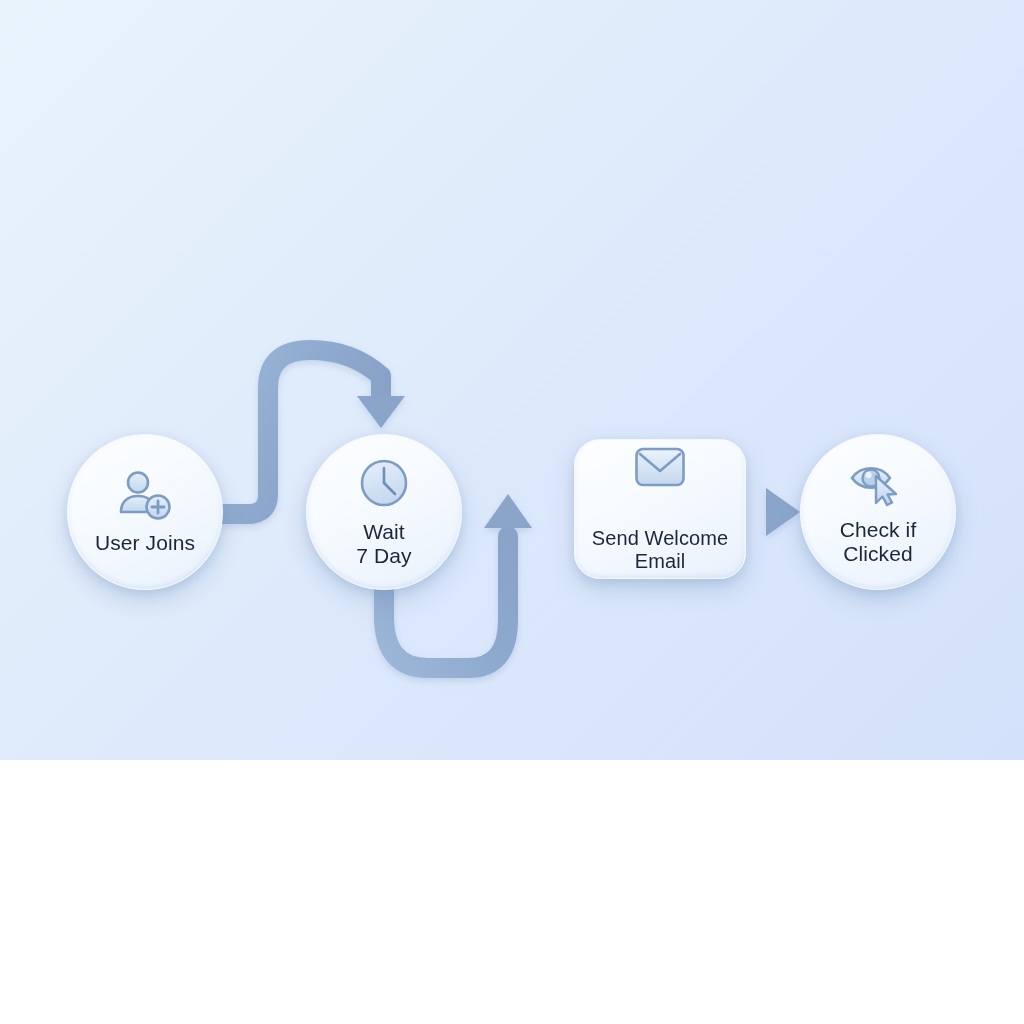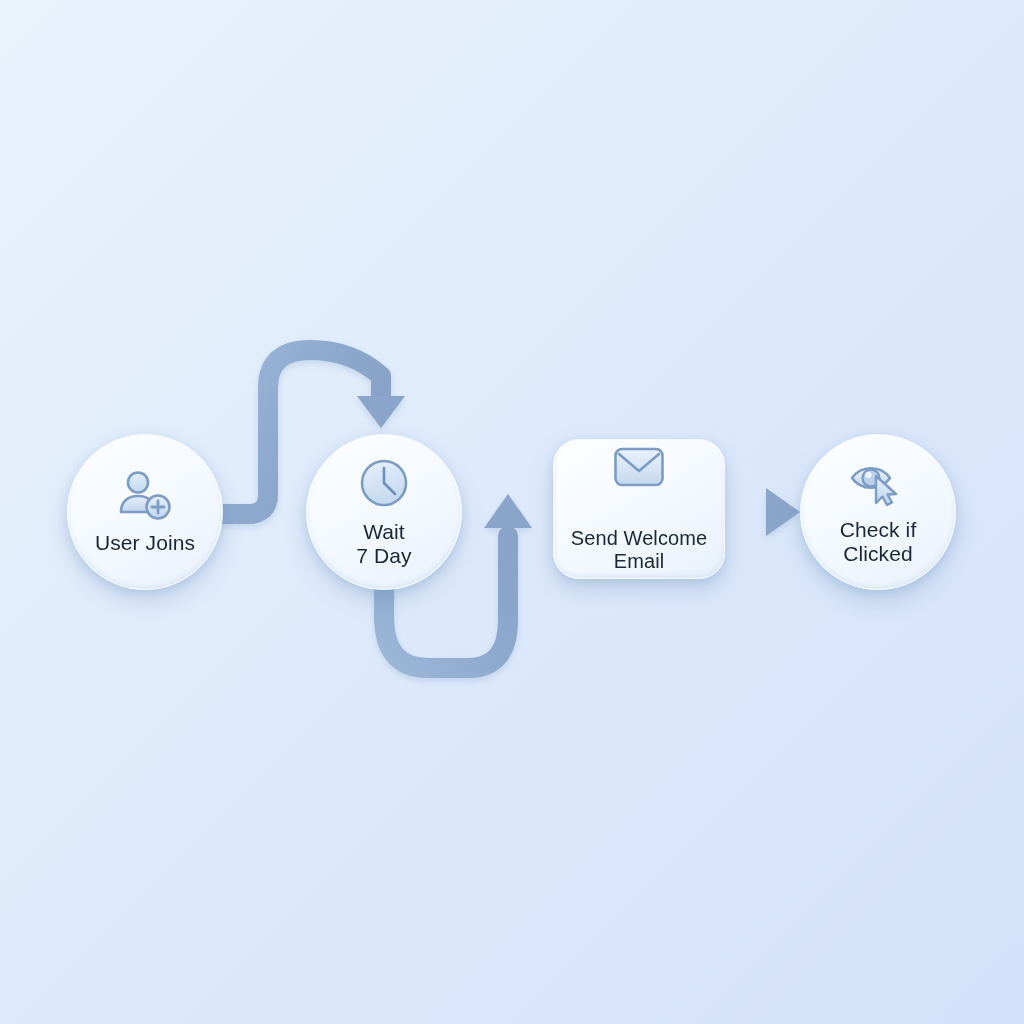"User Joins" #canvas { height: 1024px -> 760px }
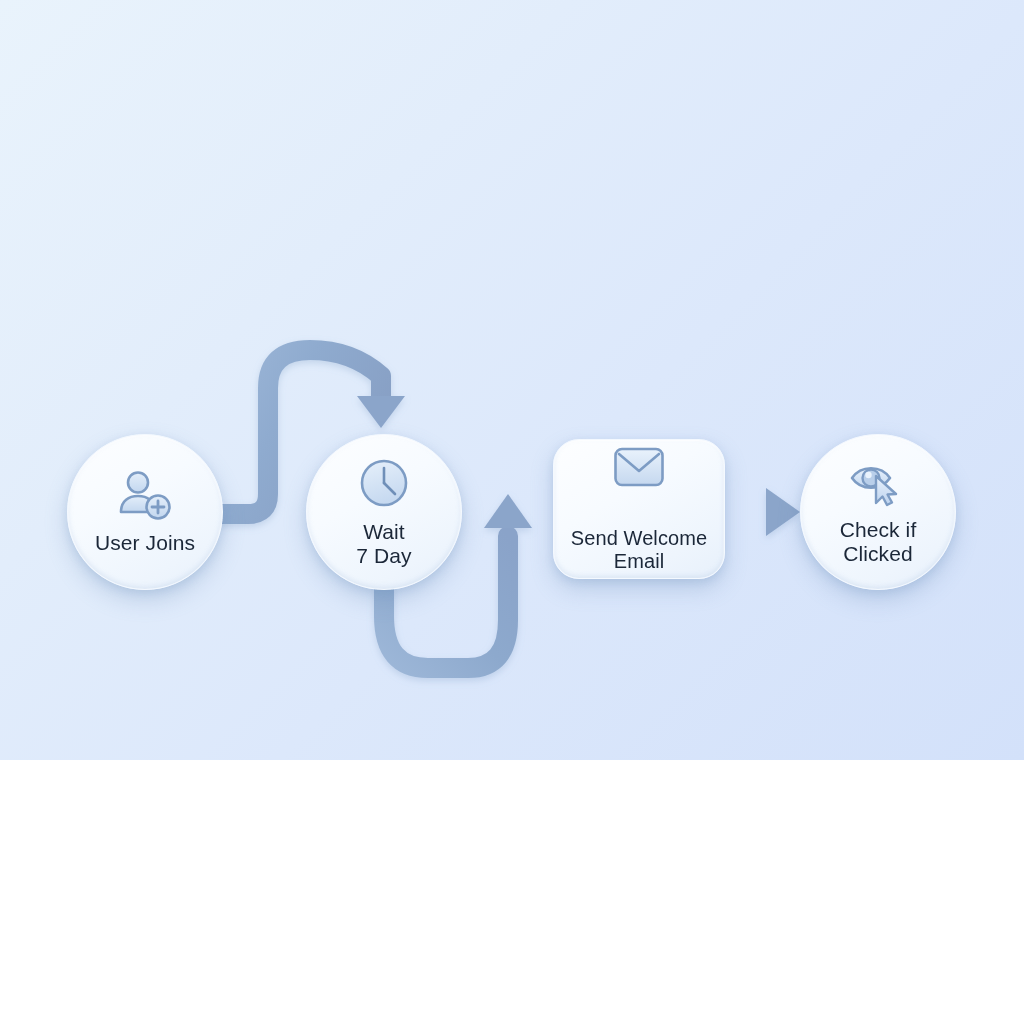"Send Welcome" #node-send-email { left: 553px -> 574px }
